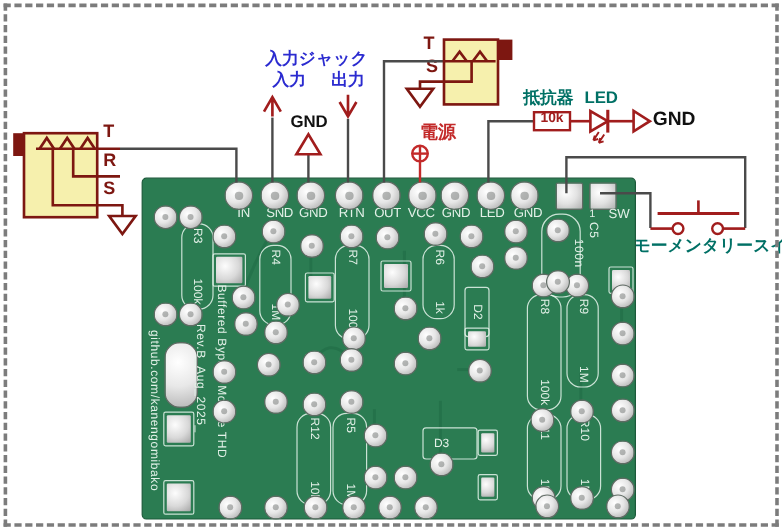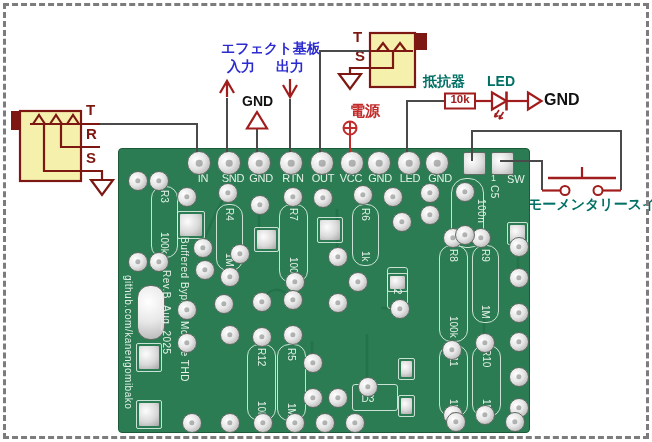"エフェクト基板" div.lbl { text: エフェクト基板 -> 入力ジャック }
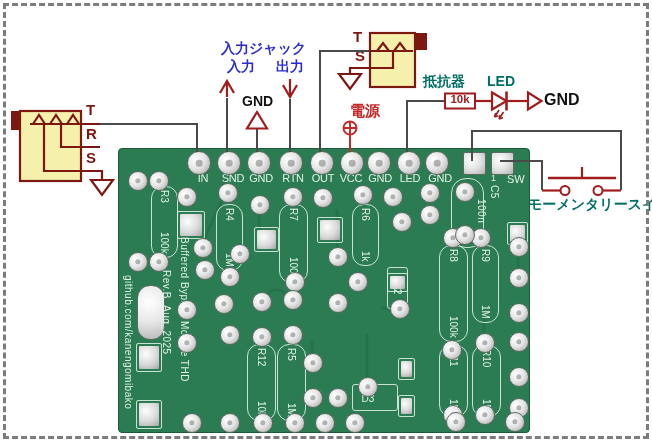"抵抗器" div.lbl { left: 423px -> 436px }
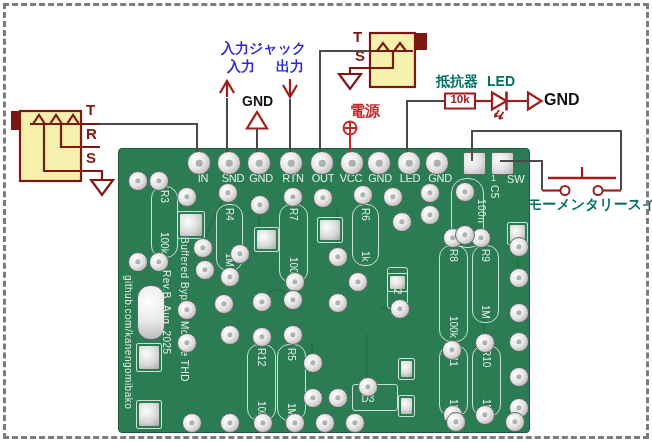"D3" .outline.rect { margin-top: 28px -> none }
